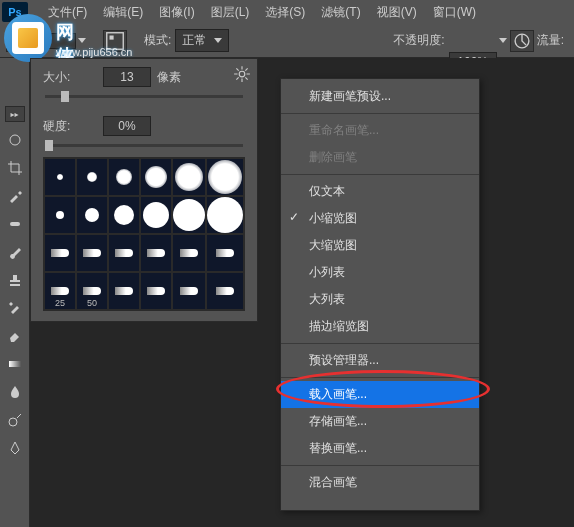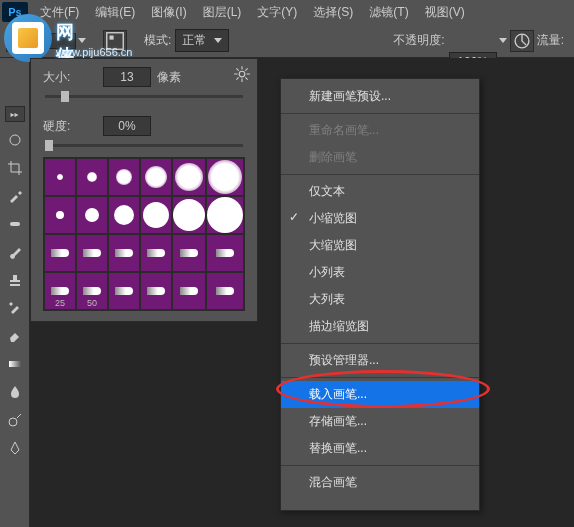"Ps" .ps-logo { margin-right: 4px -> 12px }
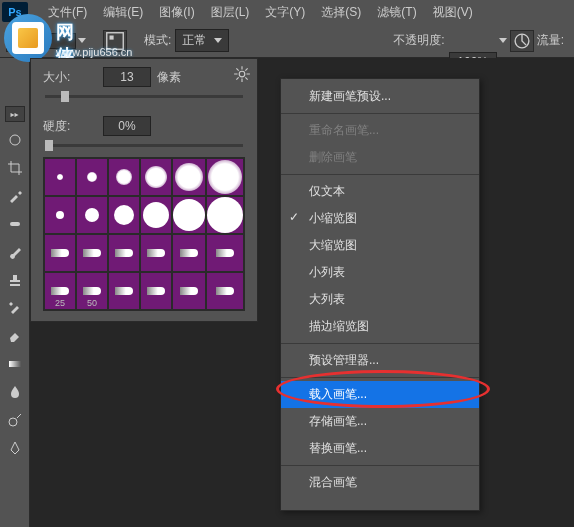"文字(Y)" div.menu-item { html: <div>文字(Y)</div> -> none }
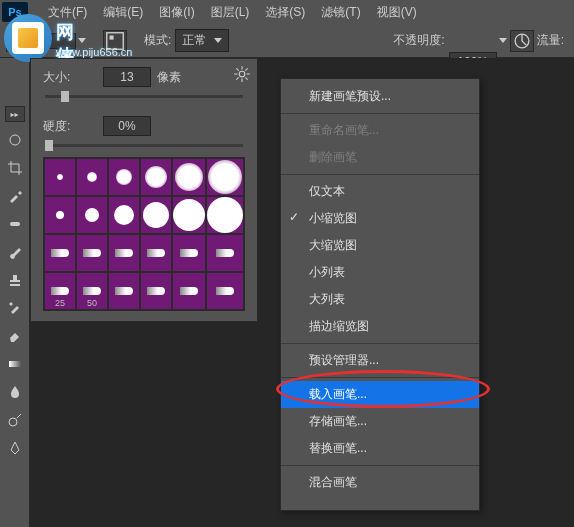"窗口(W)" div.menu-item { html: none -> <div>窗口(W)</div> }
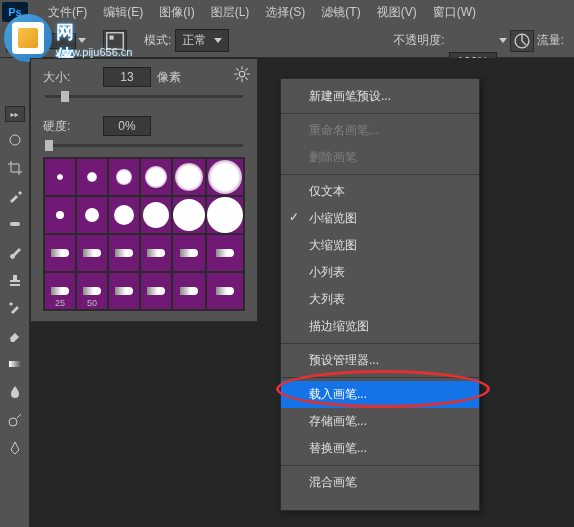"25" .brush-grid { background: #701a75 -> #0f172a }
